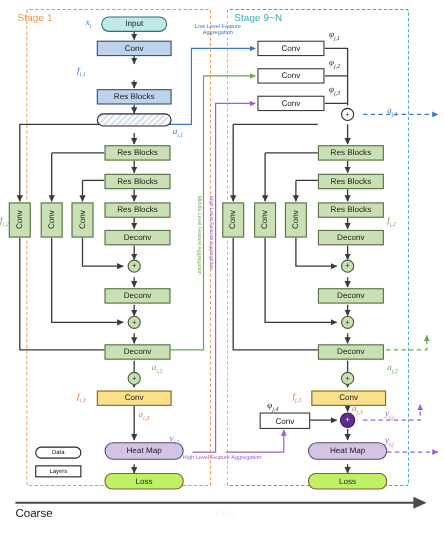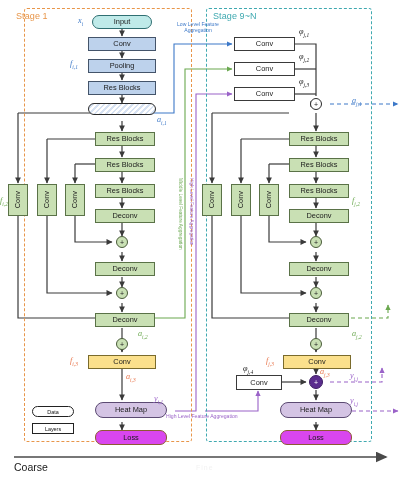"Pooling" div.abs { html: <div>Pooling</div> -> none }
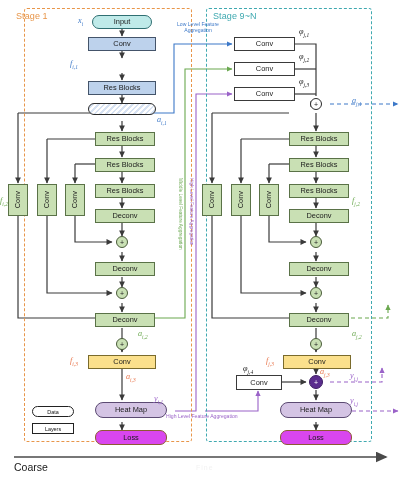"Loss" .orange { background: #d946ef -> #bef264 }
